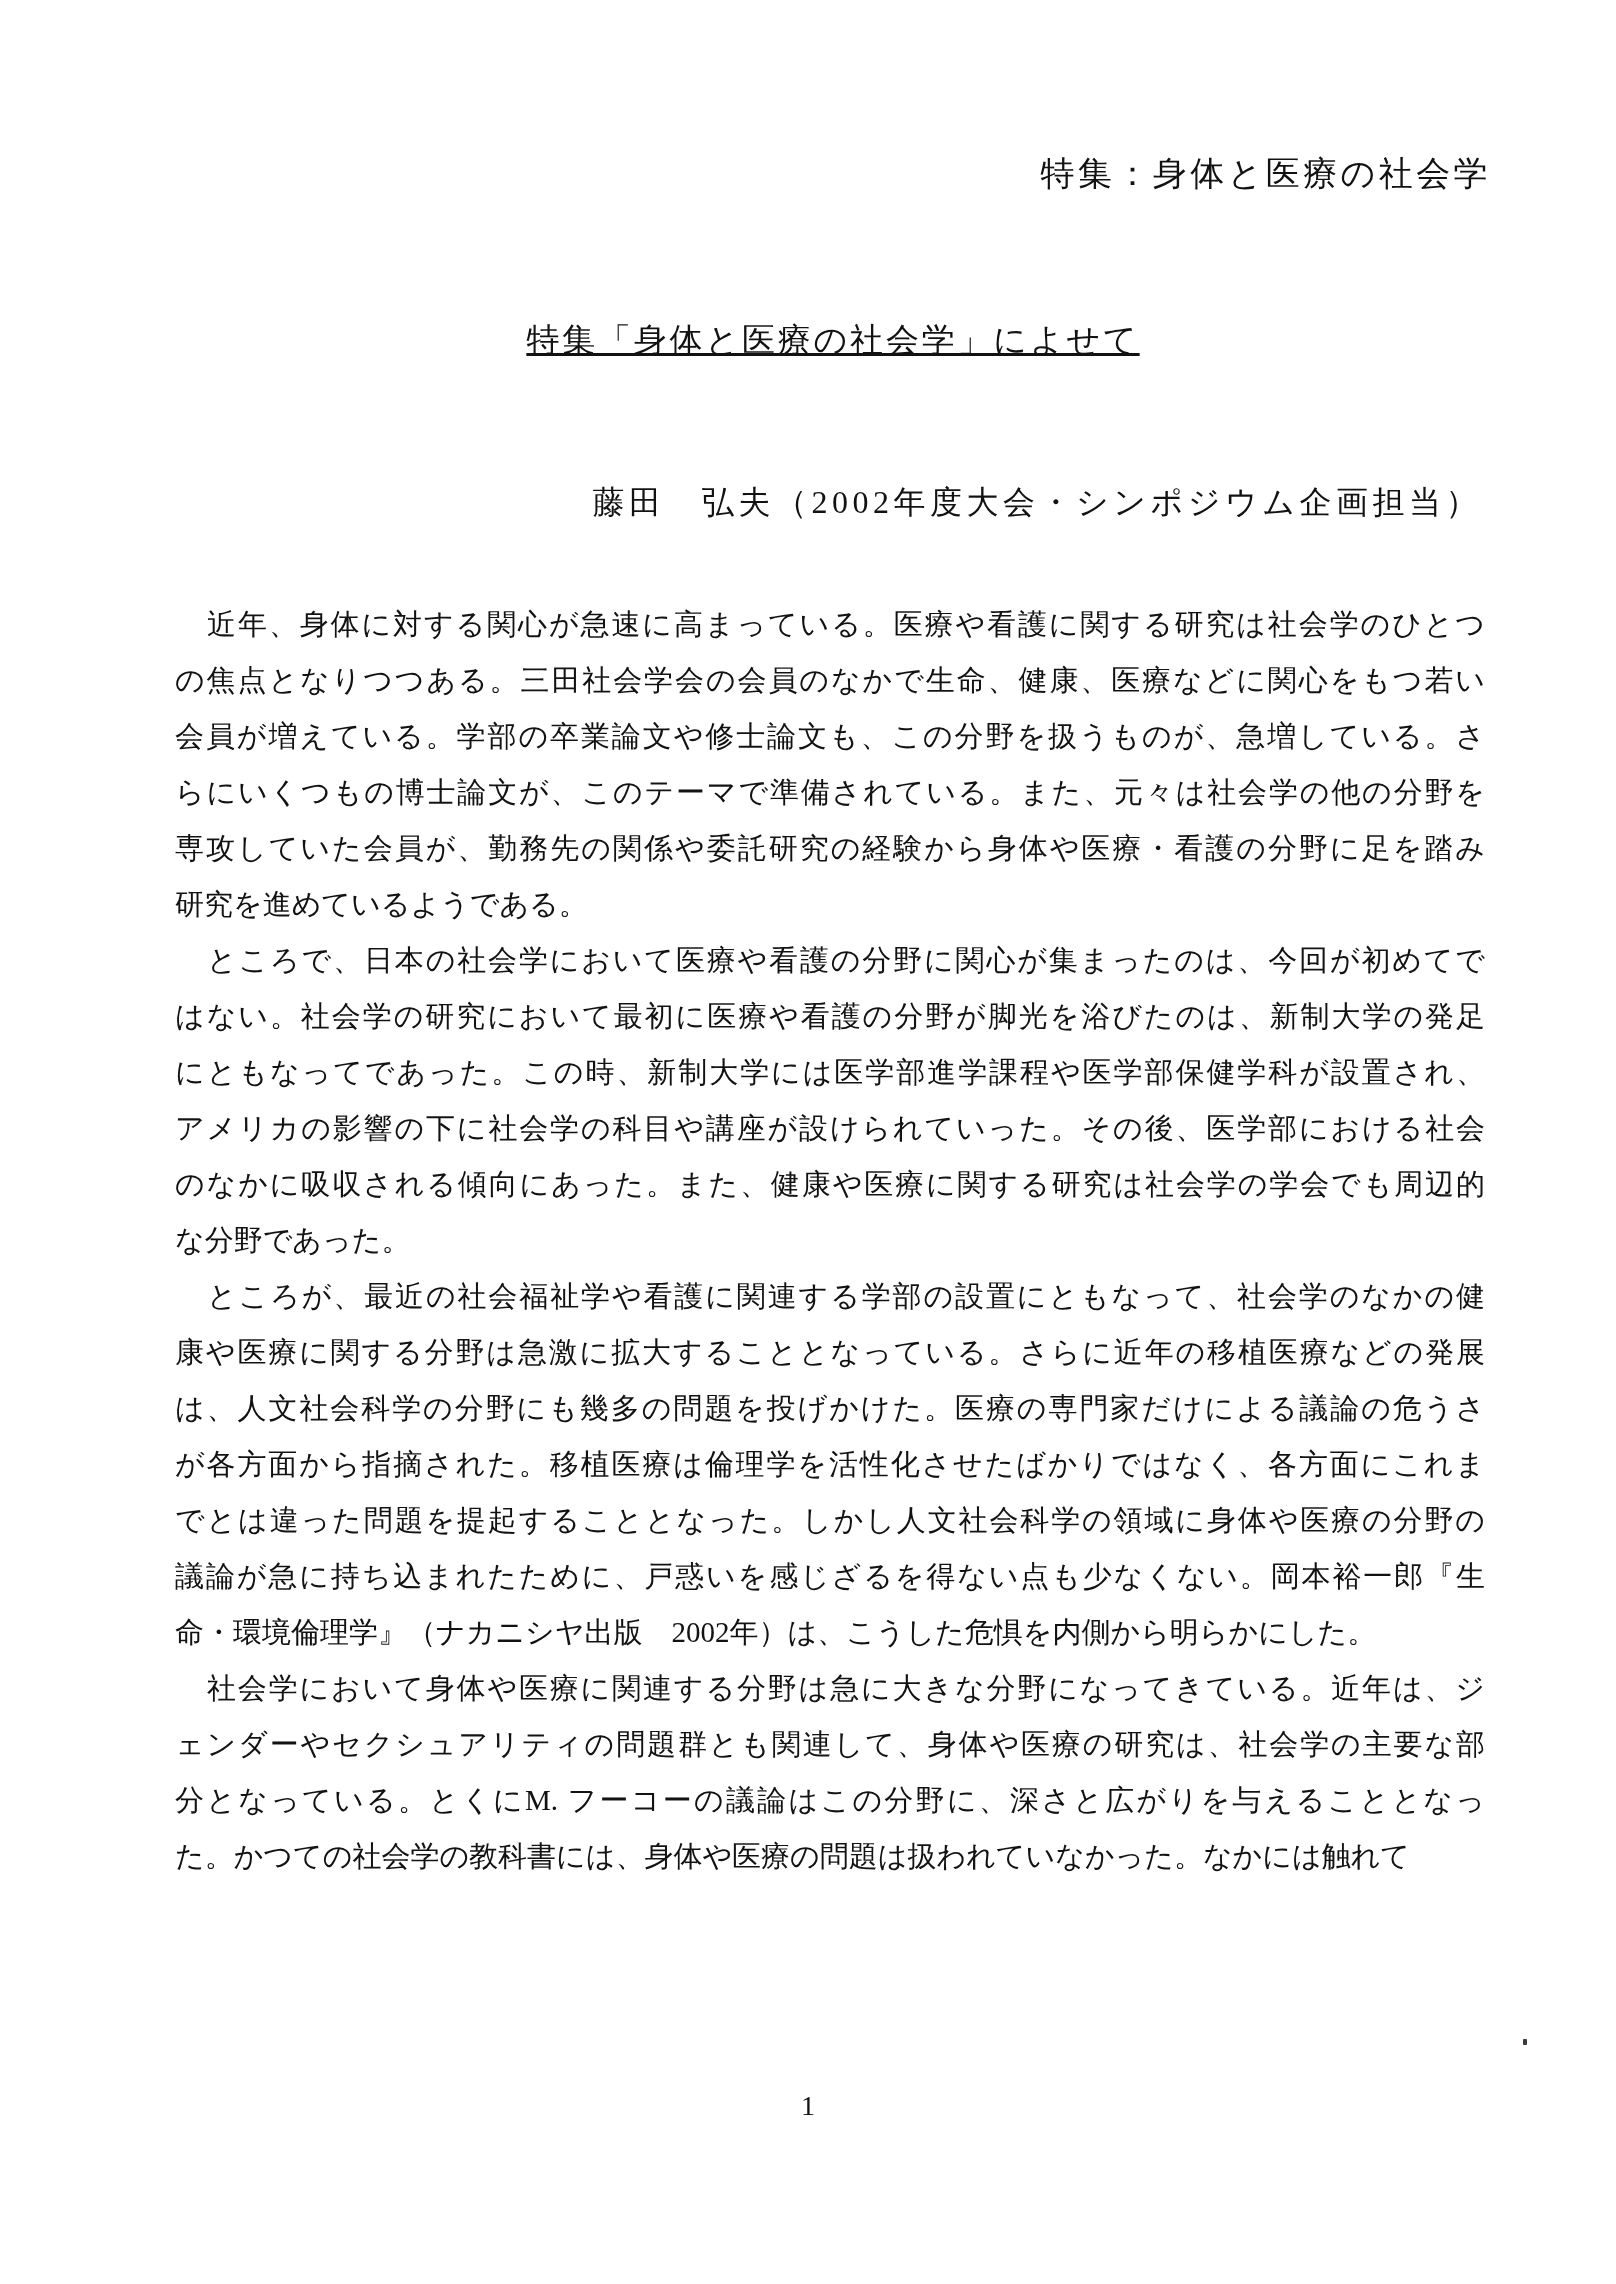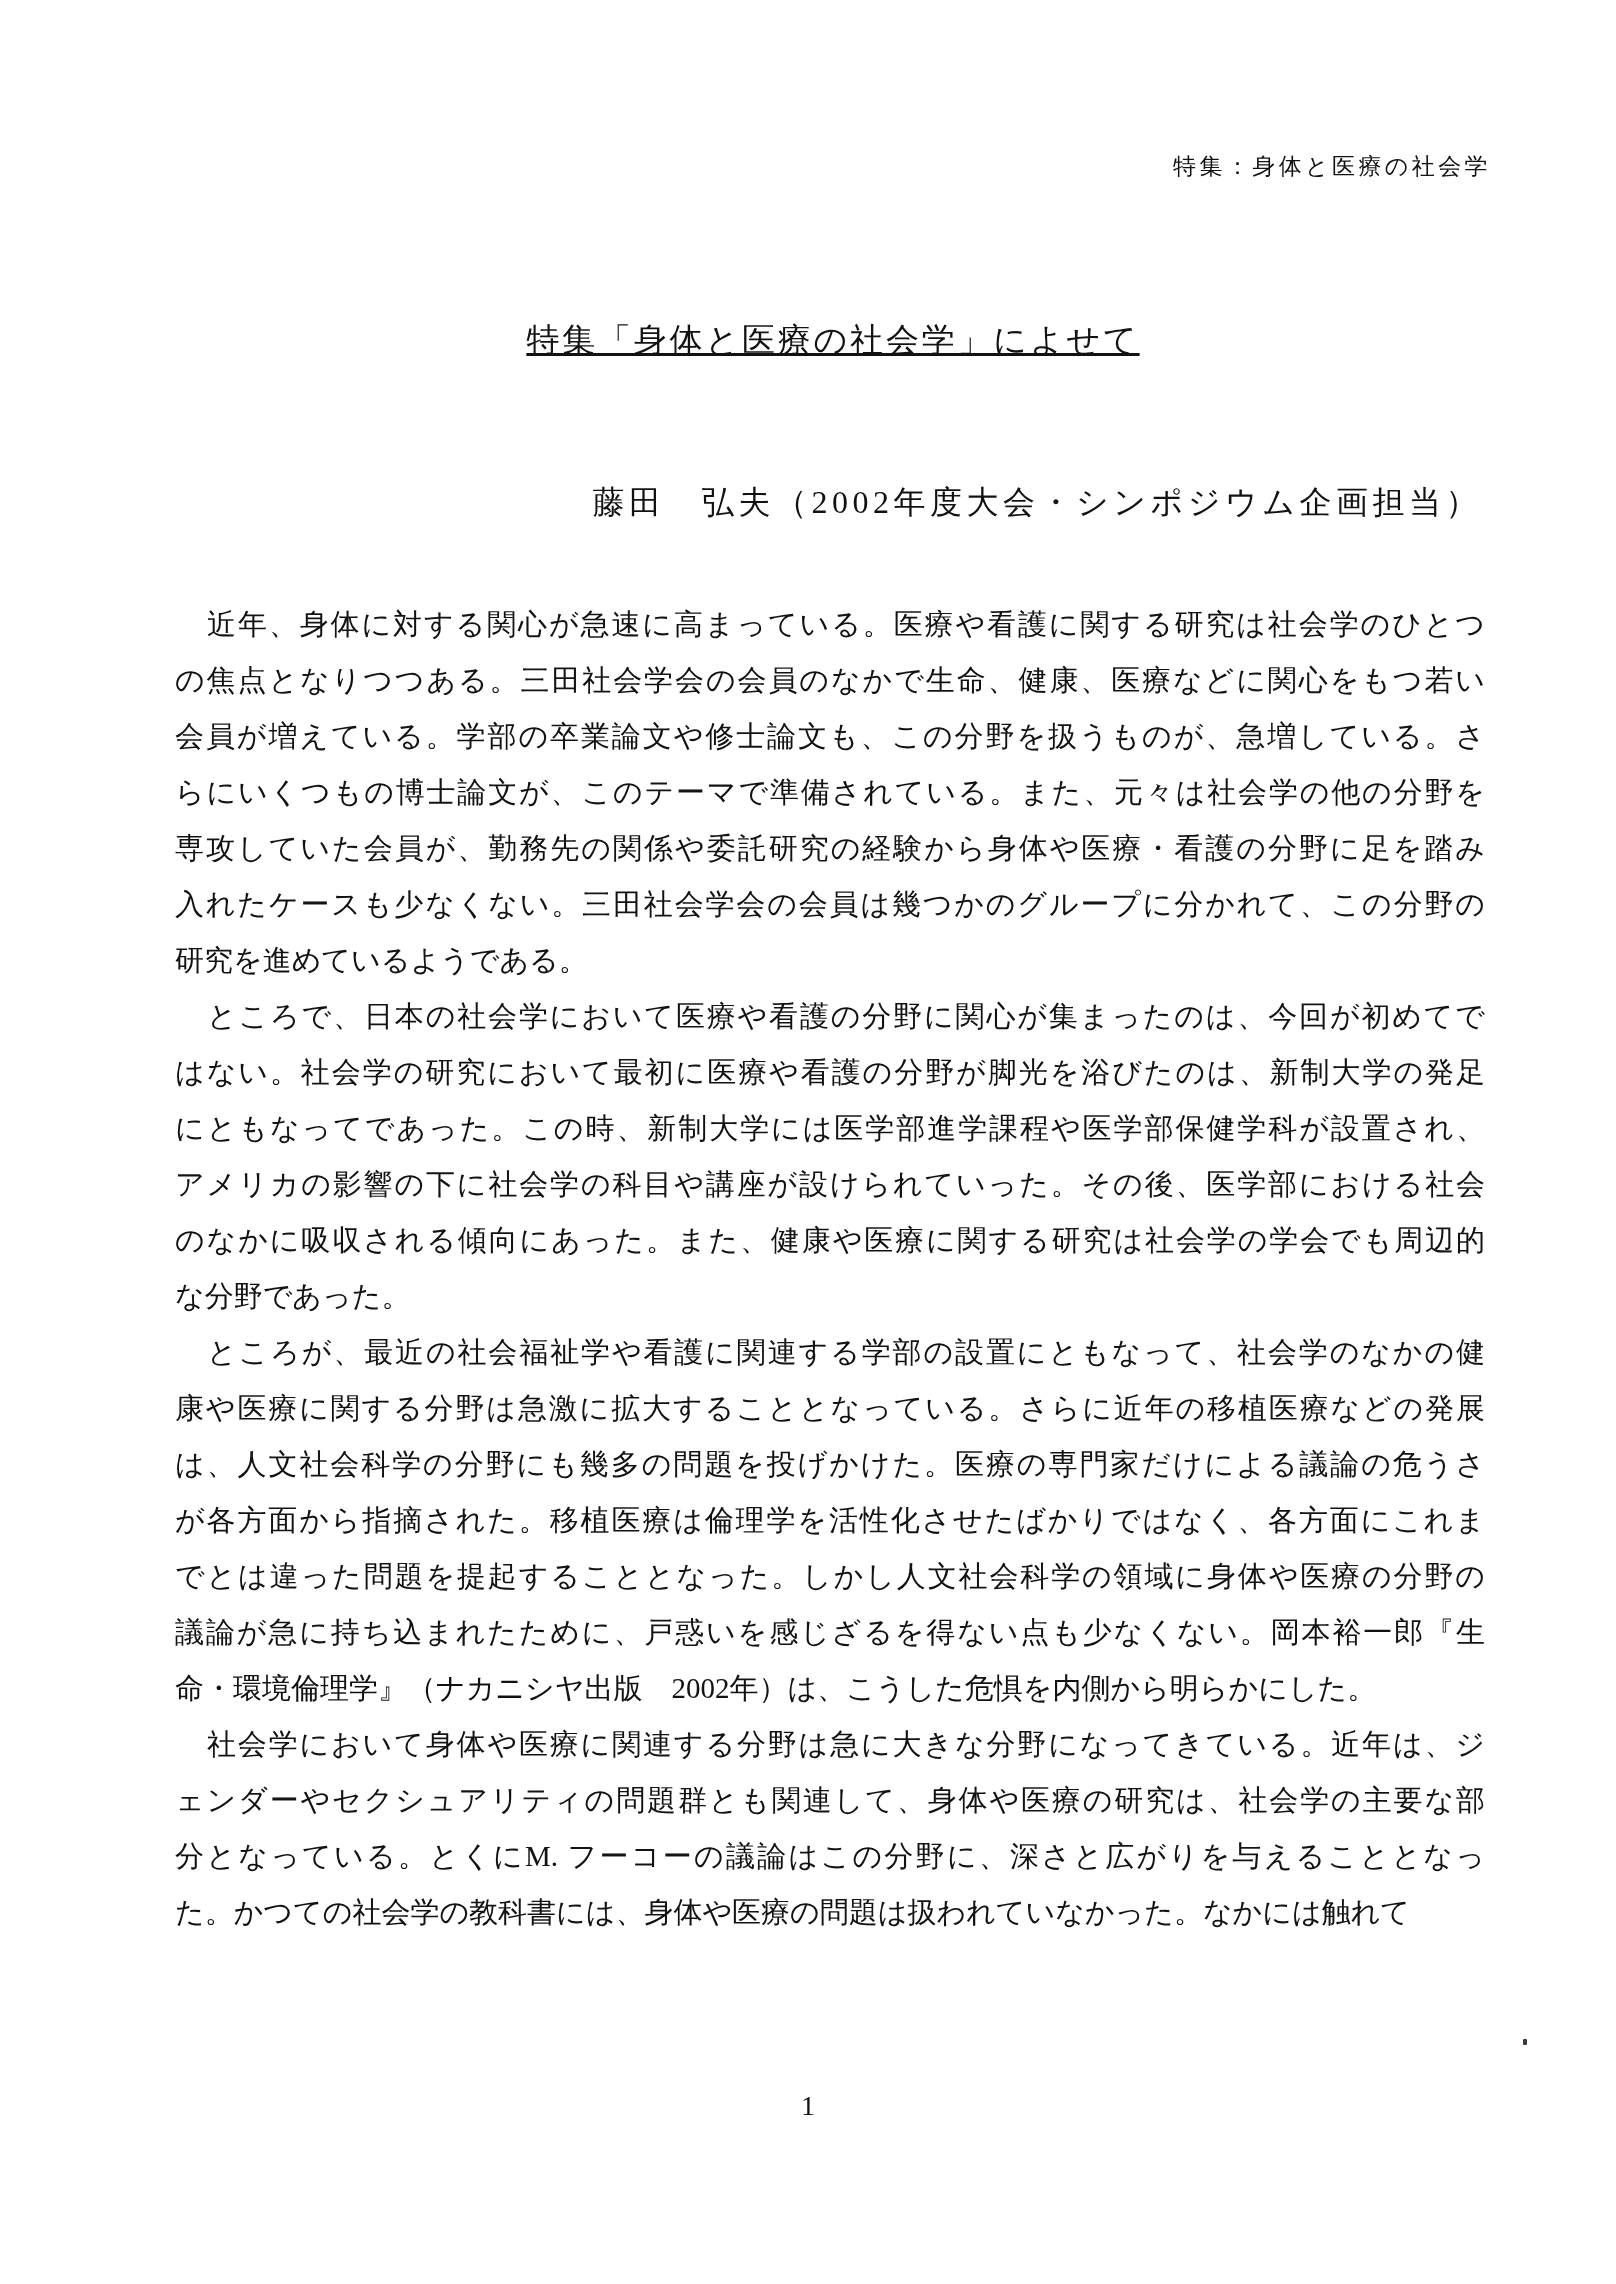"特集：身体と医療の社会学" .running-header { font-size: 23px -> 34px }
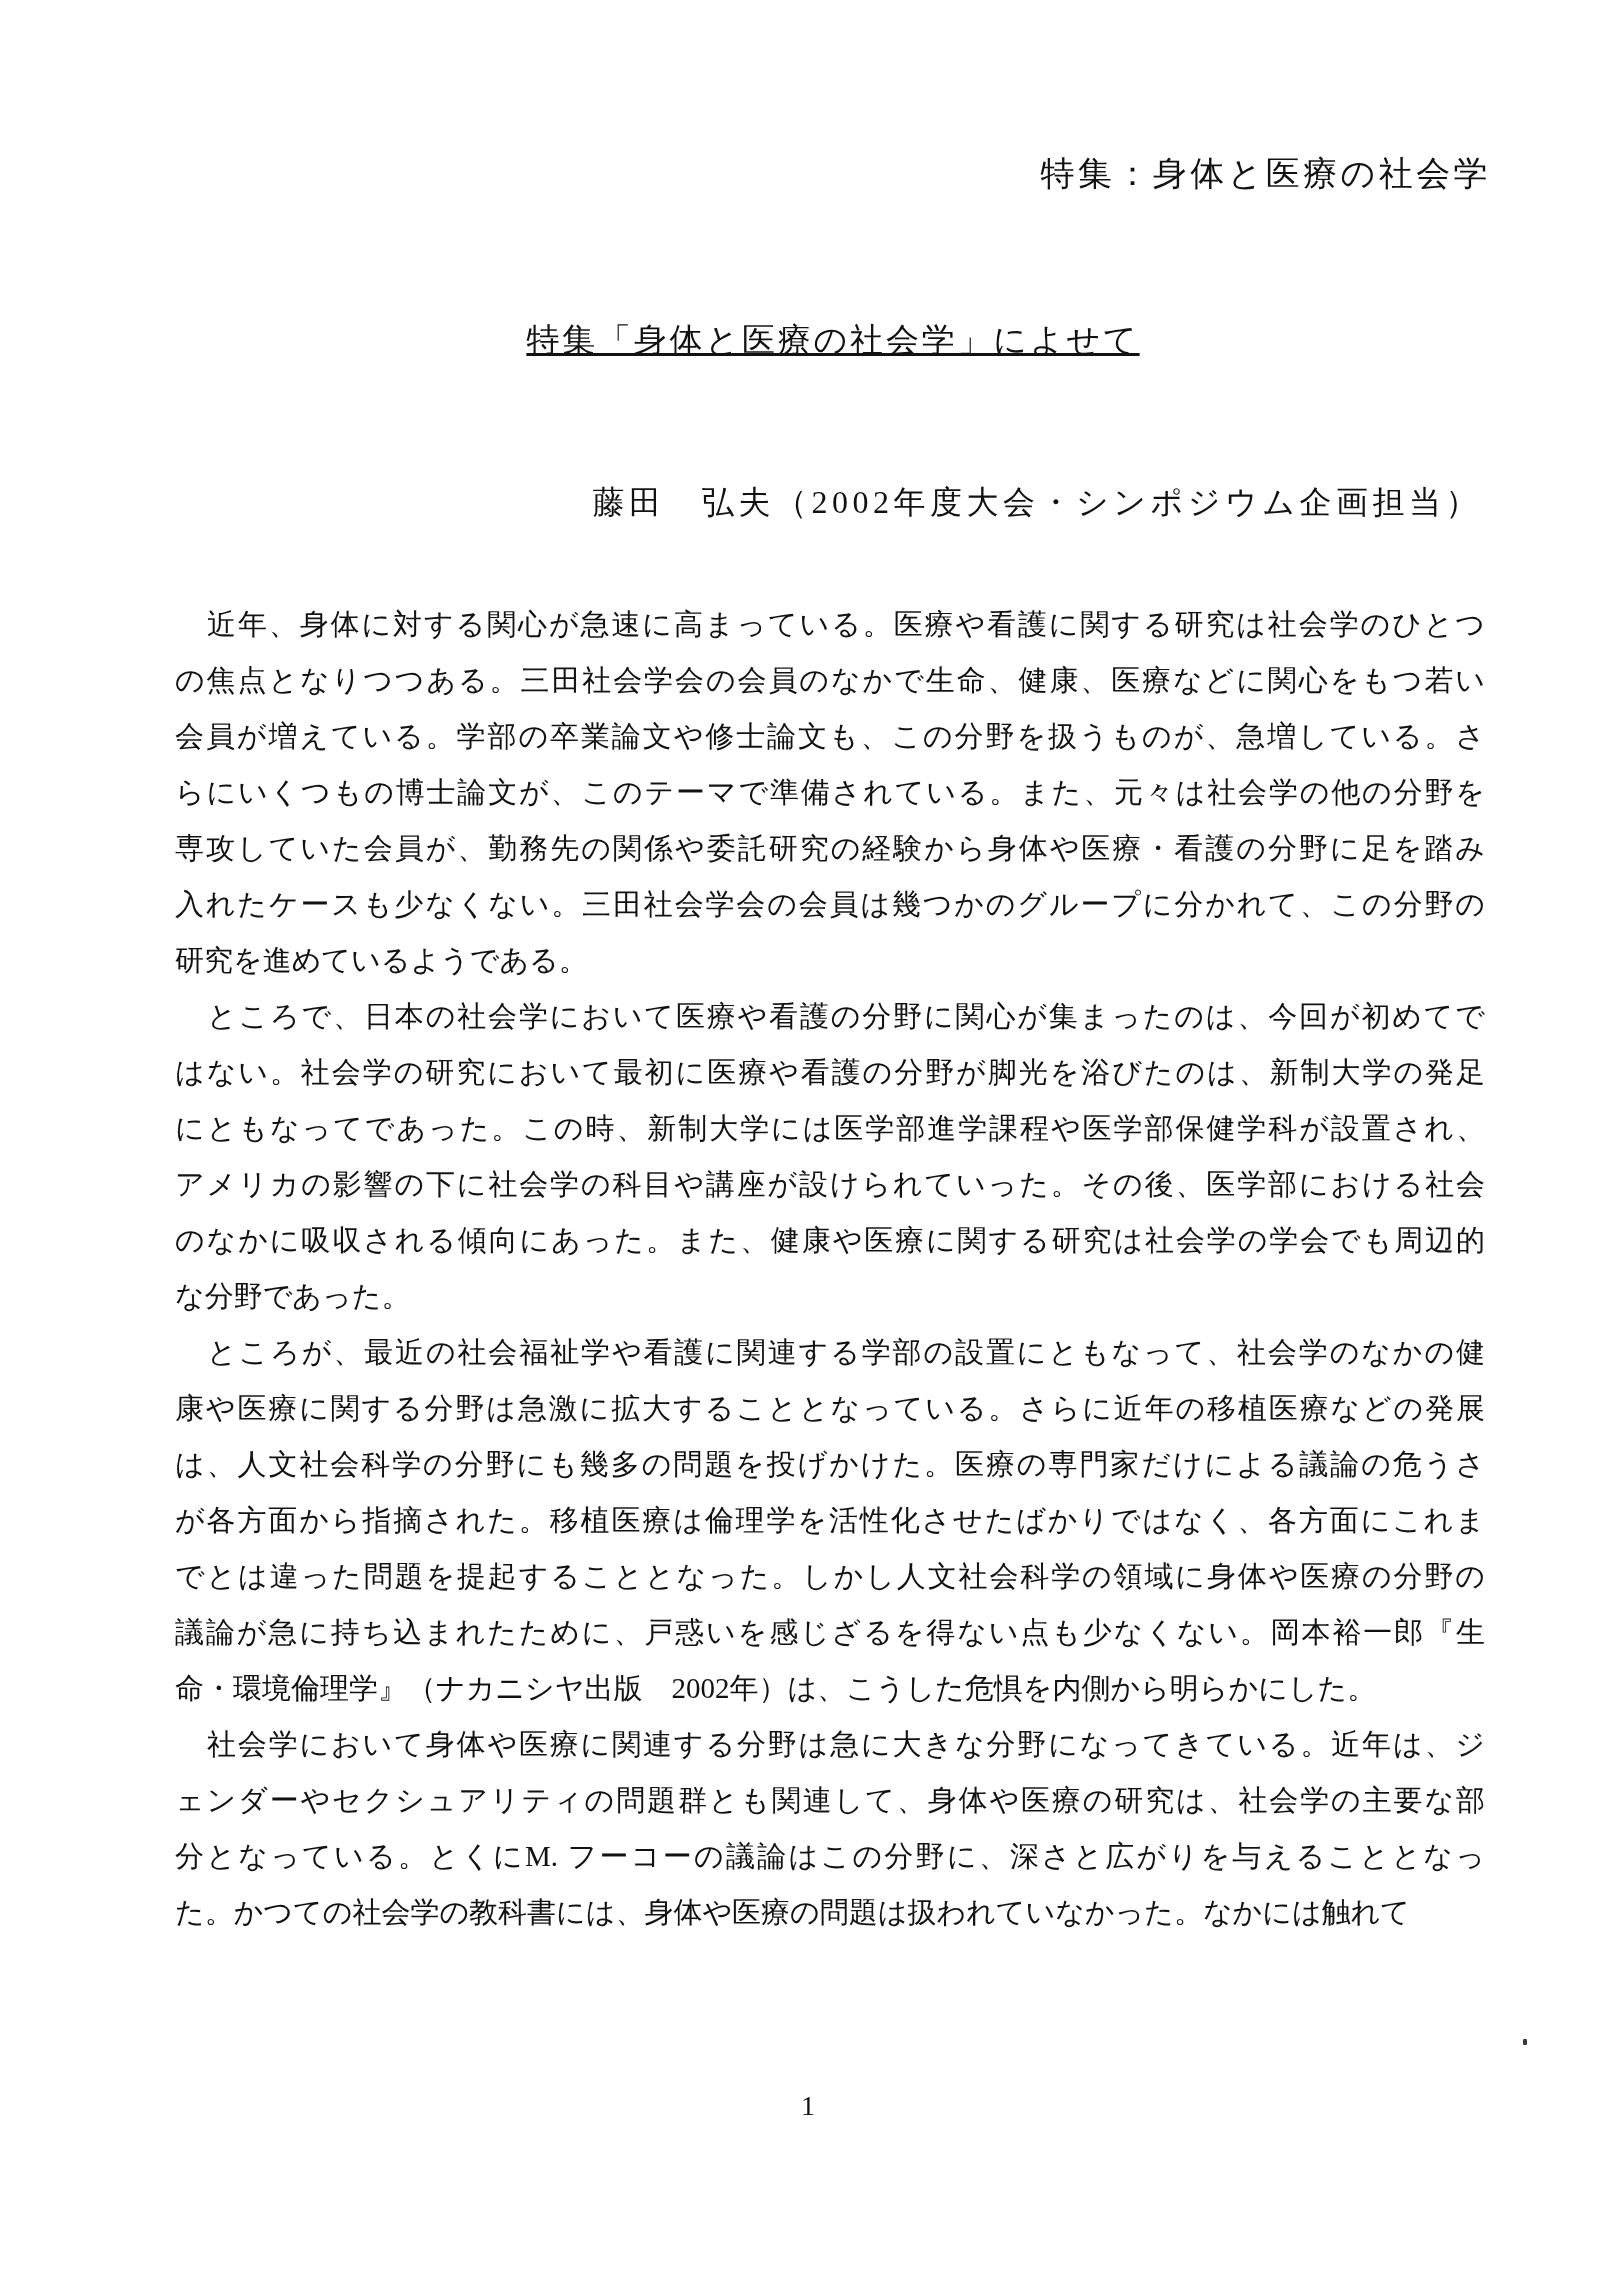"入れたケースも少なくない。三田社会学会の会員は幾つかのグループに分かれて、この分" div.line { html: <div>入れたケースも少なくない。三田社会学会の会員は幾つかのグループに分かれて、この分野の</div> -> none }
